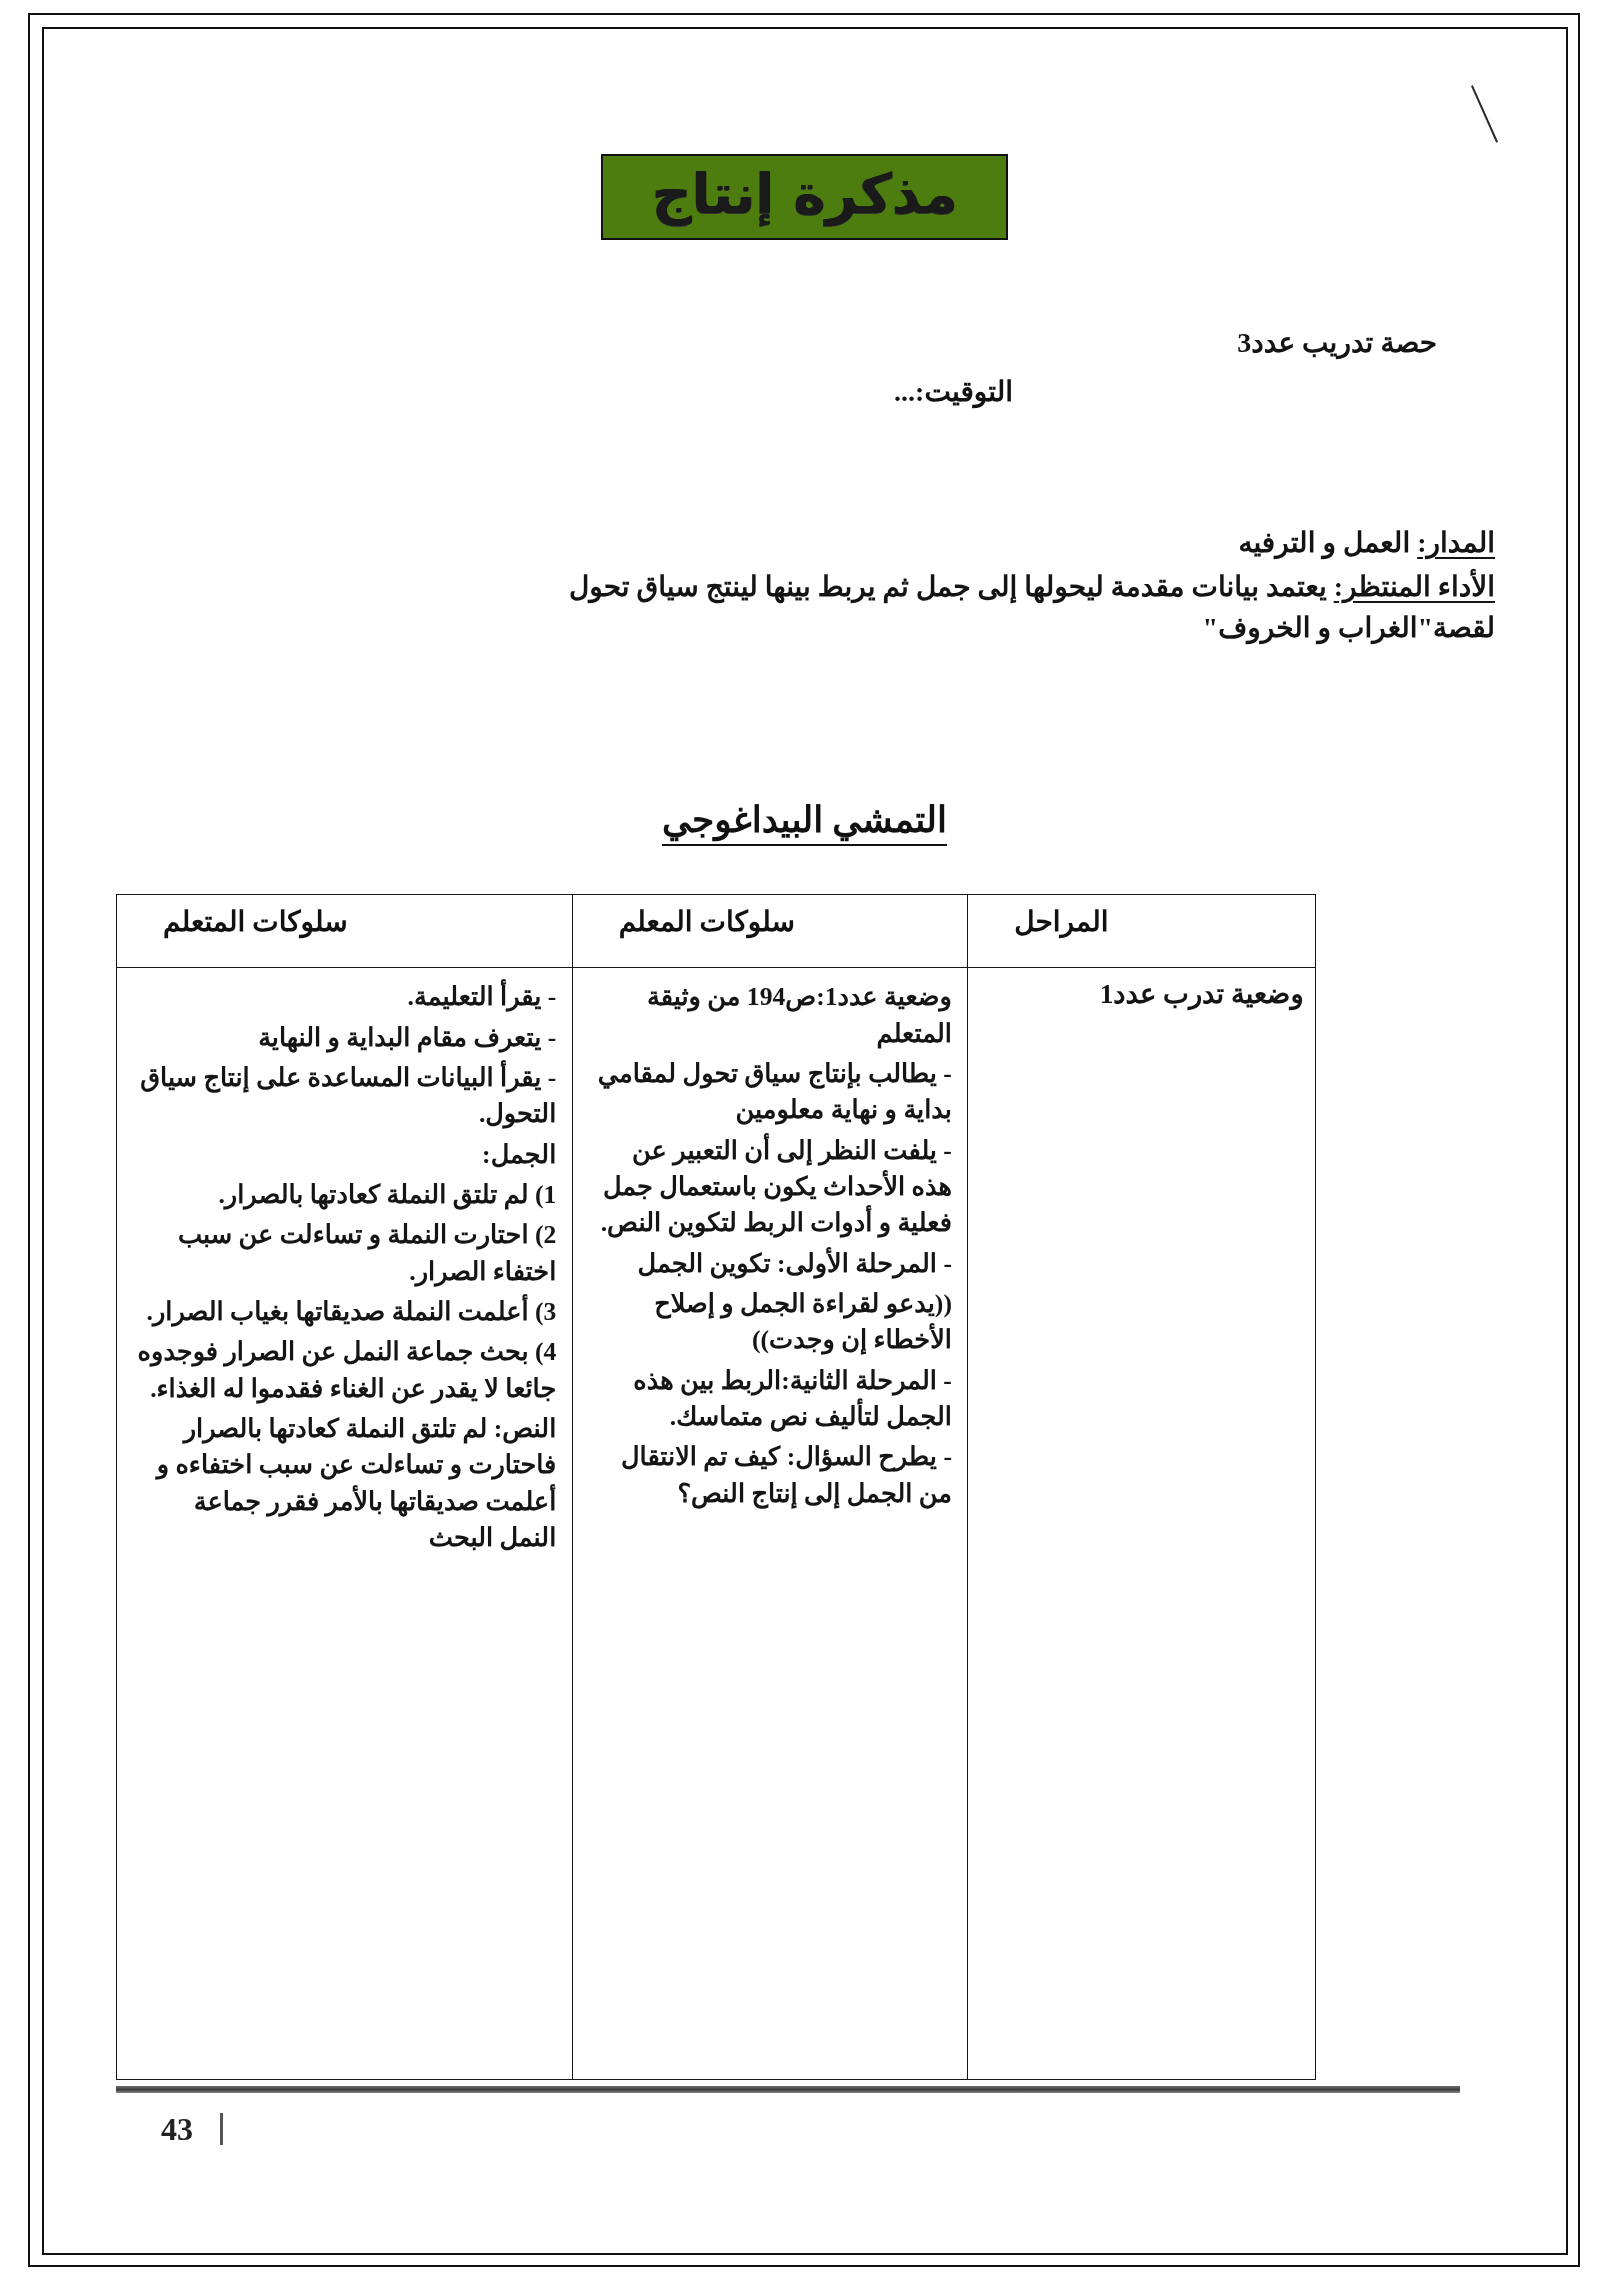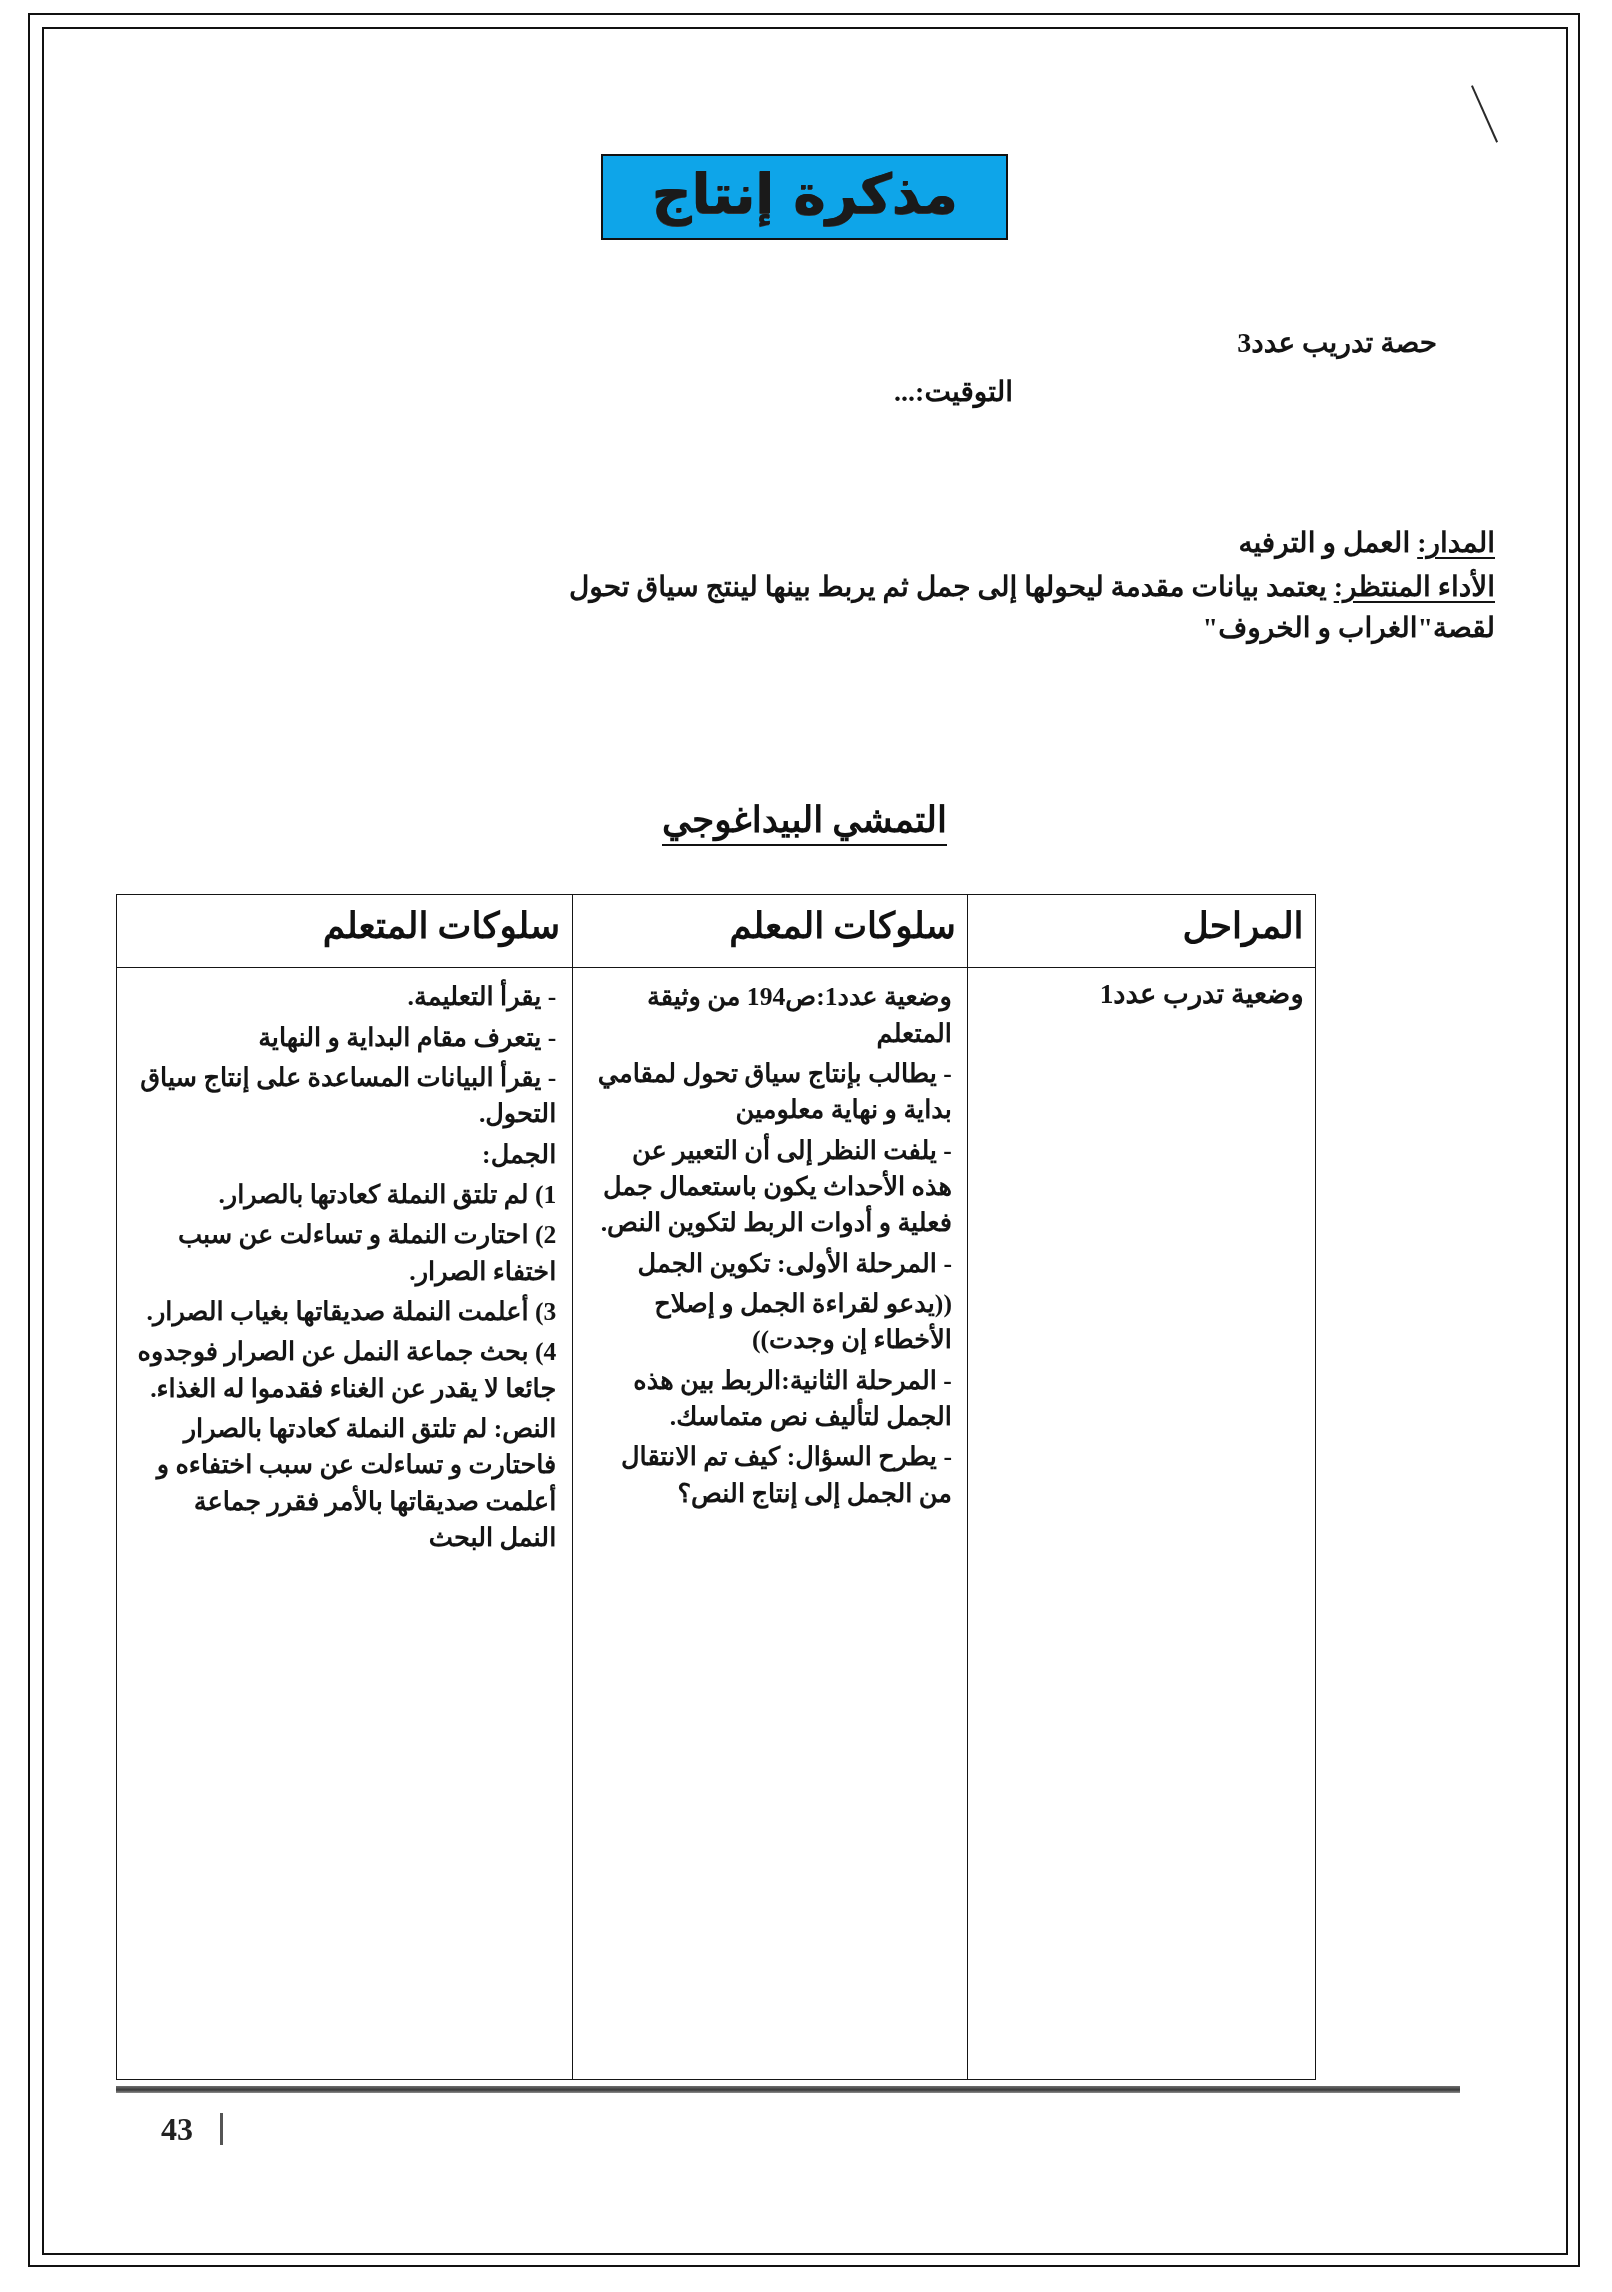"مذكرة إنتاج" .title-box { background: #0ea5e9 -> #4d7c0f }
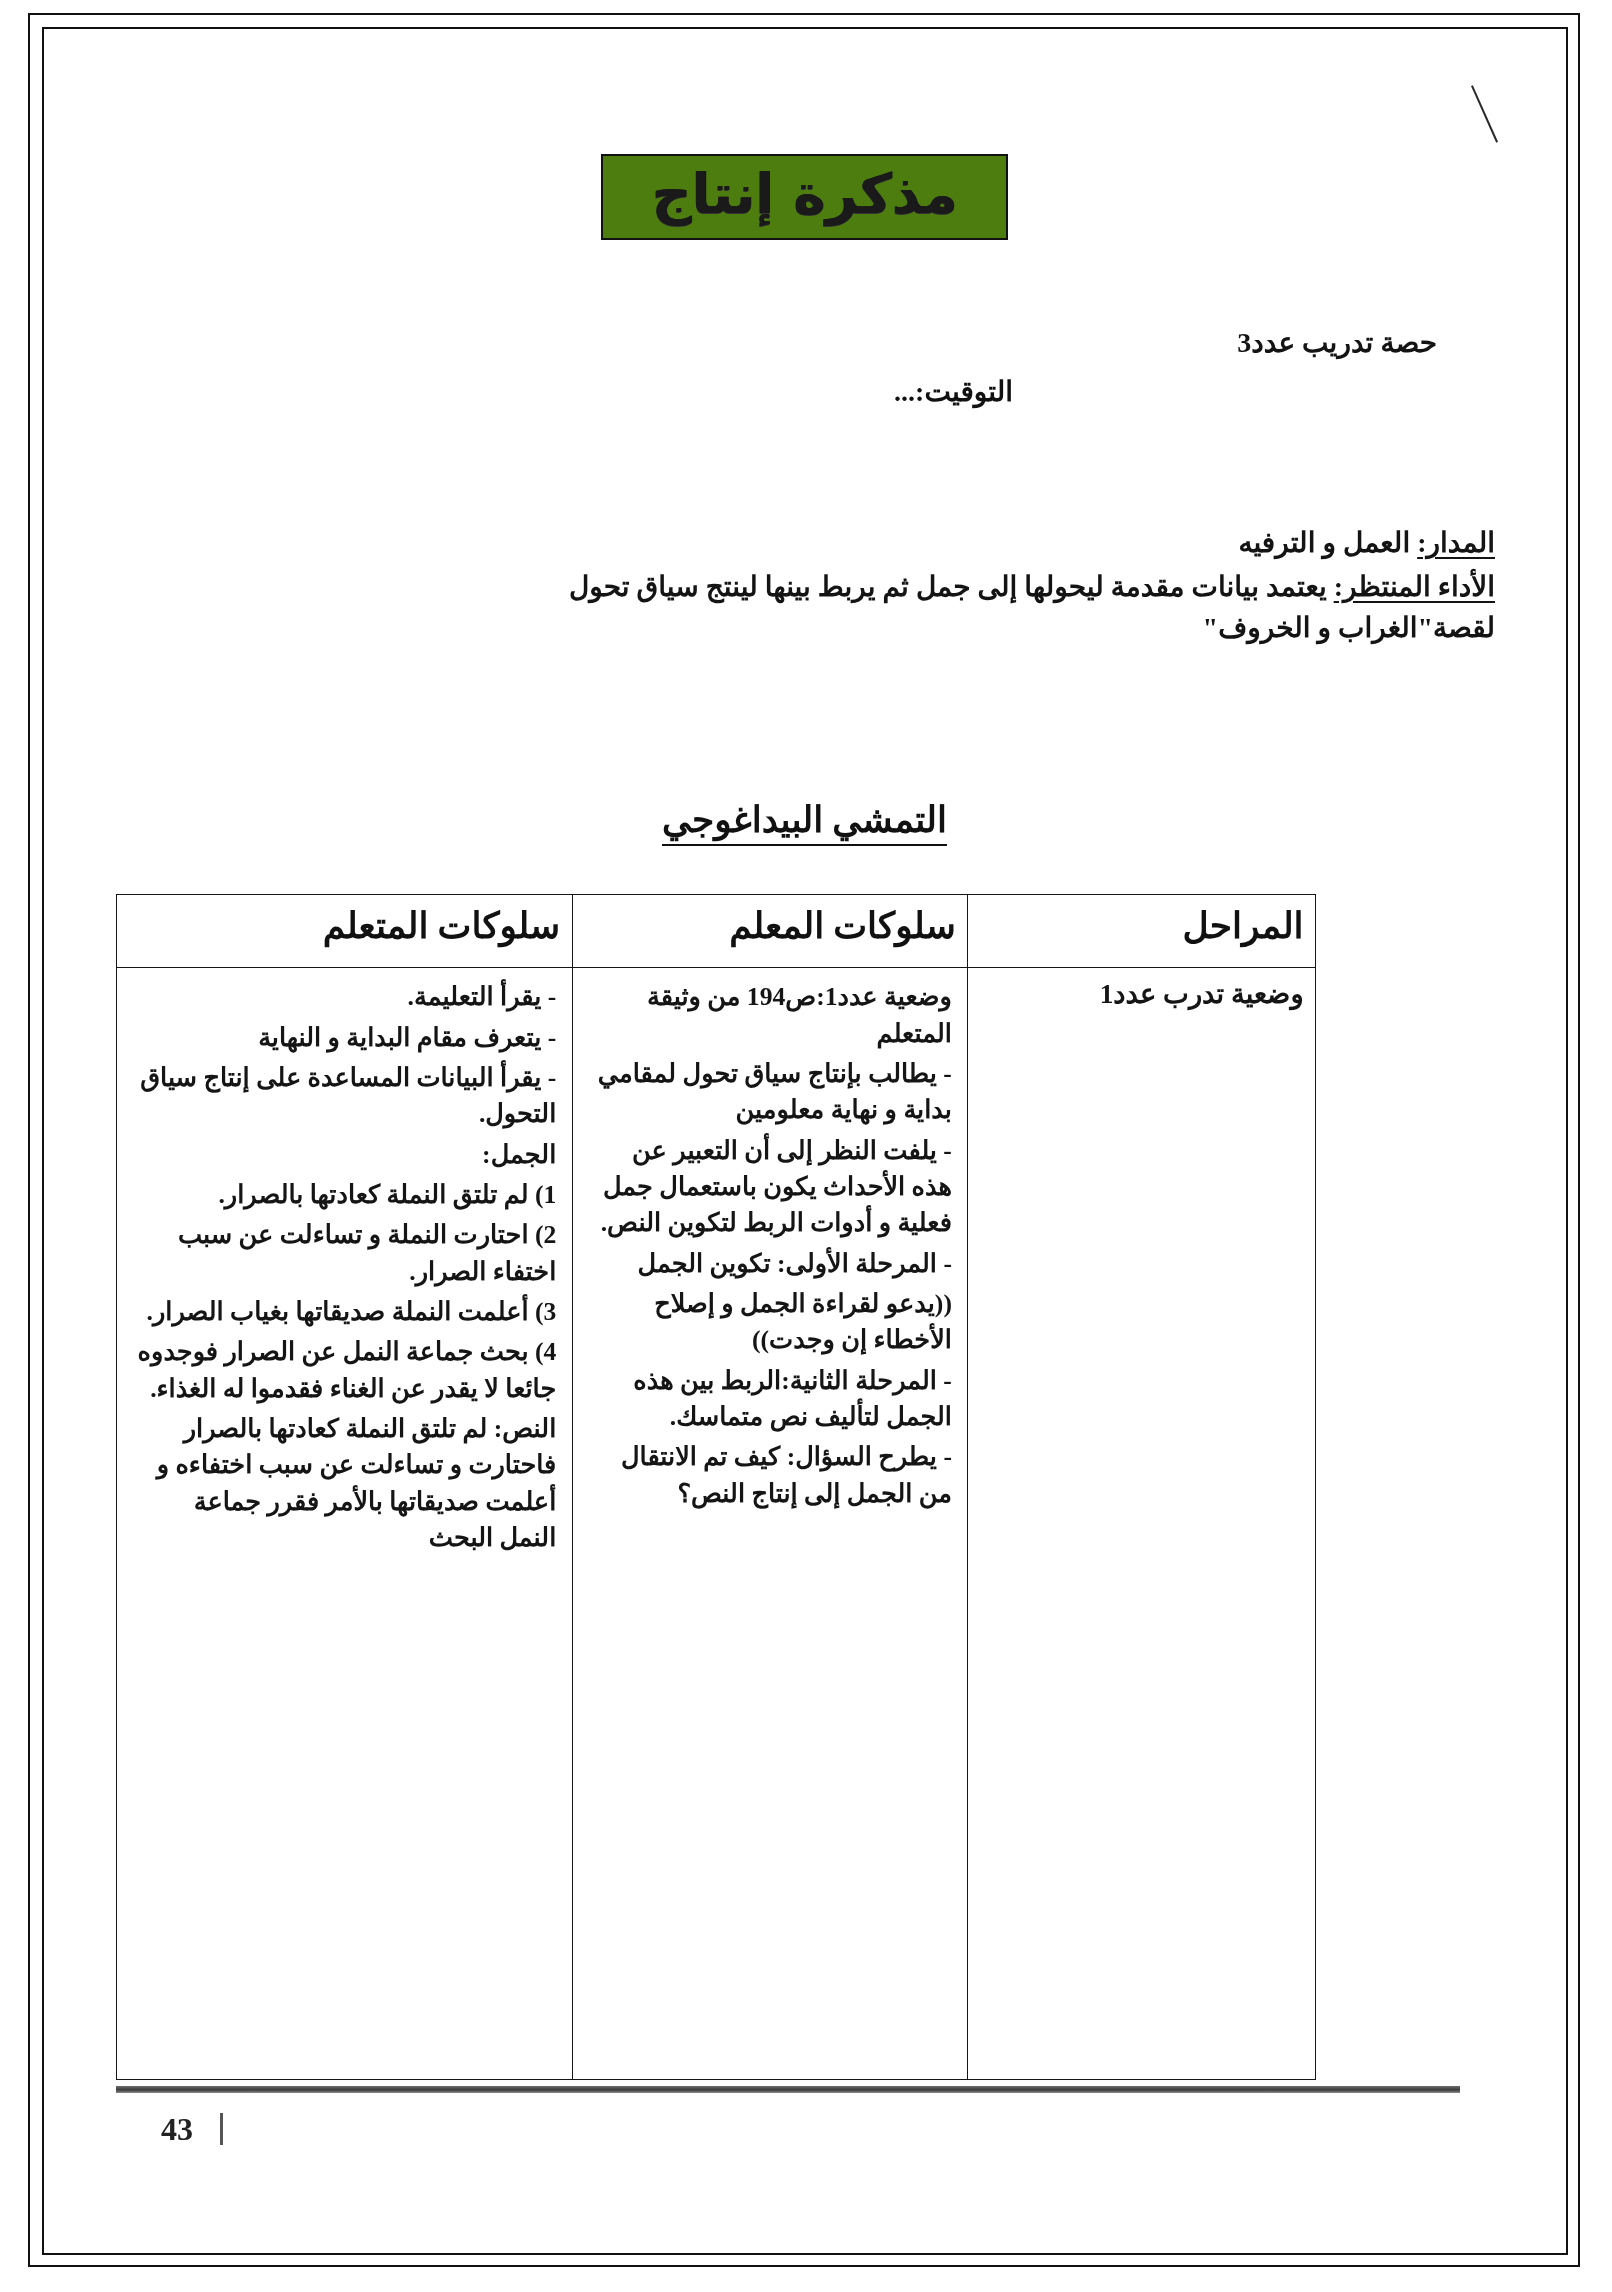"سلوكات المتعلم" table.plan th { font-size: 36px -> 28px; text-align: right -> left }
